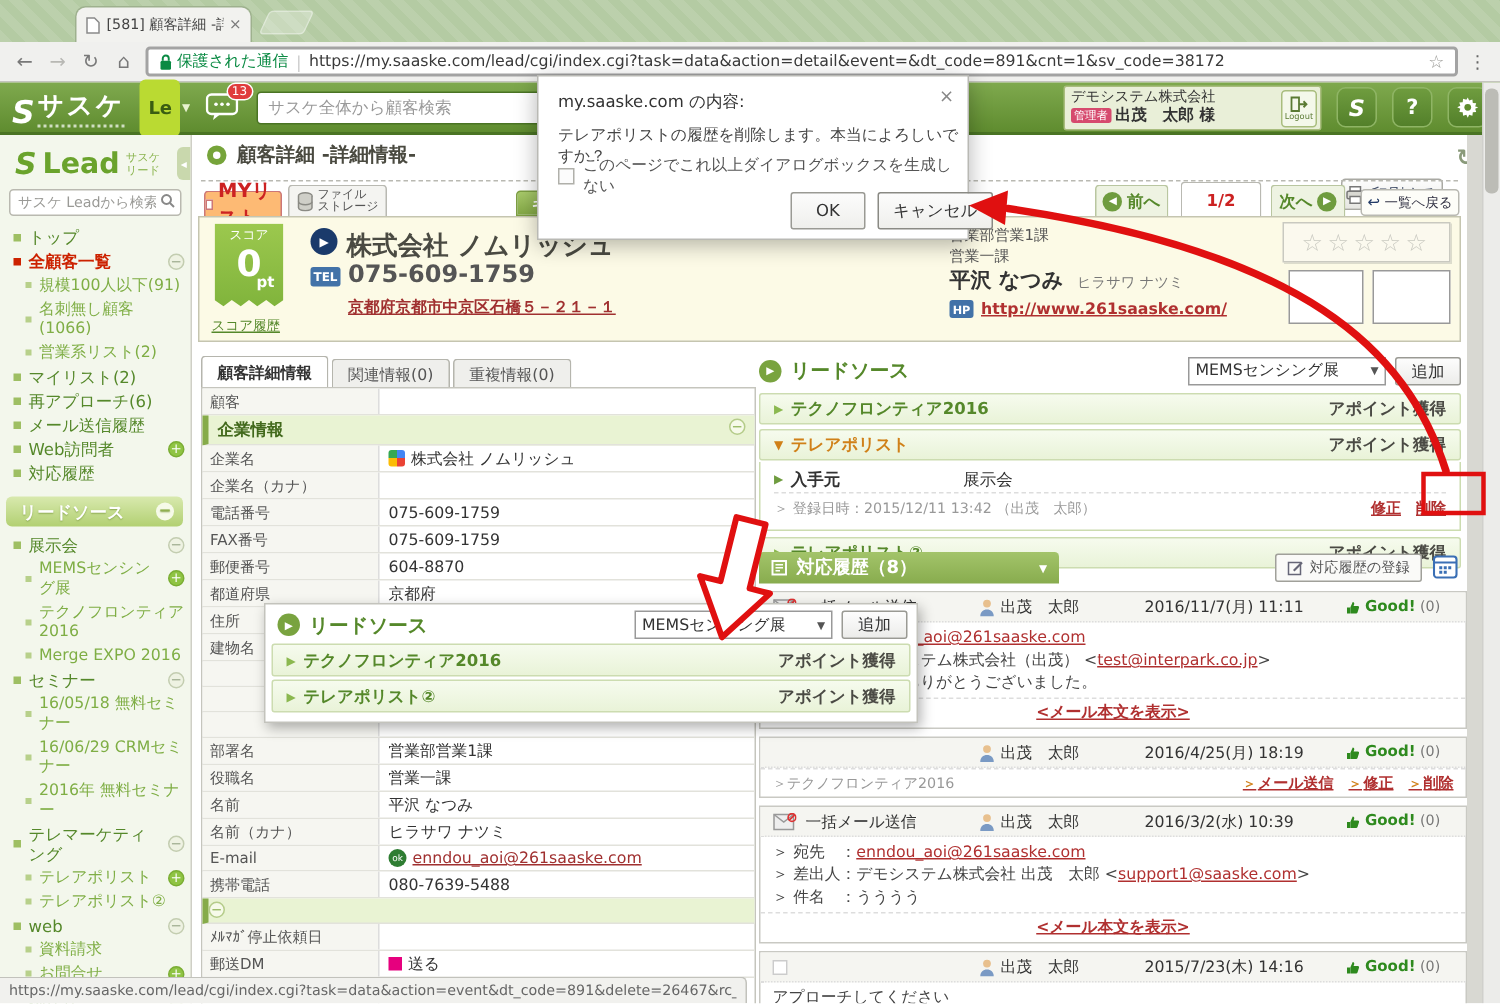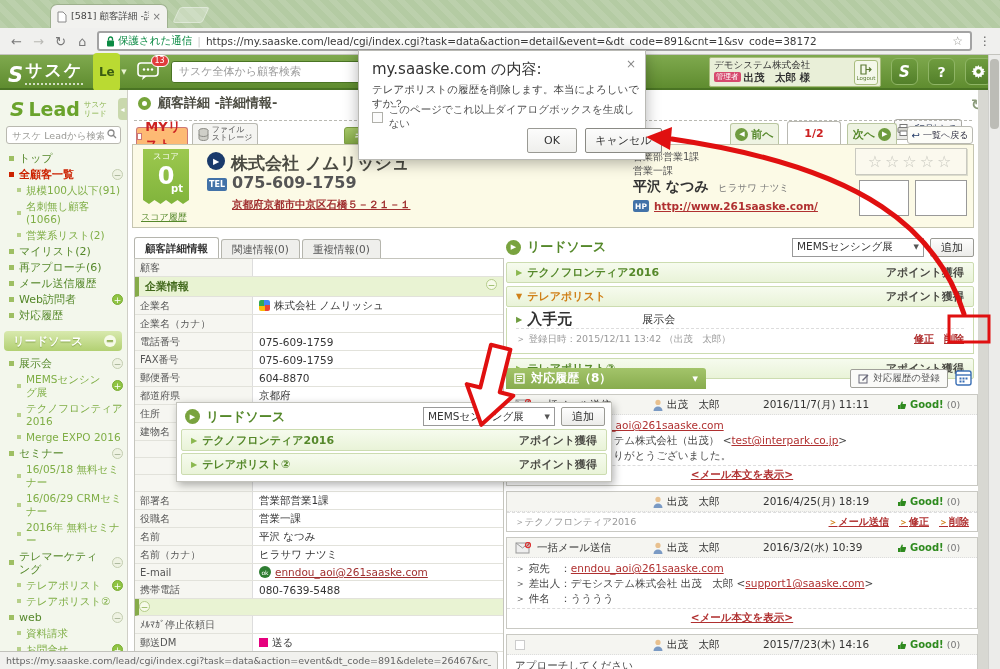"my.saaske.com の内容:" .dlg-title { font-size: 15px -> 11px }
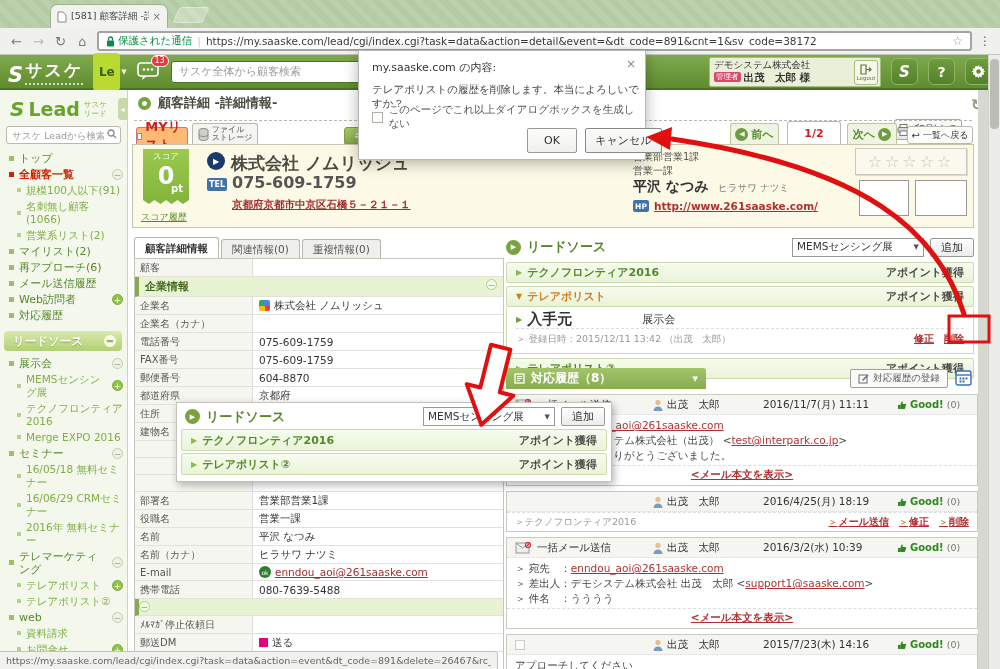"入手元" .lsd-lbl { font-size: 15px -> 11px }
